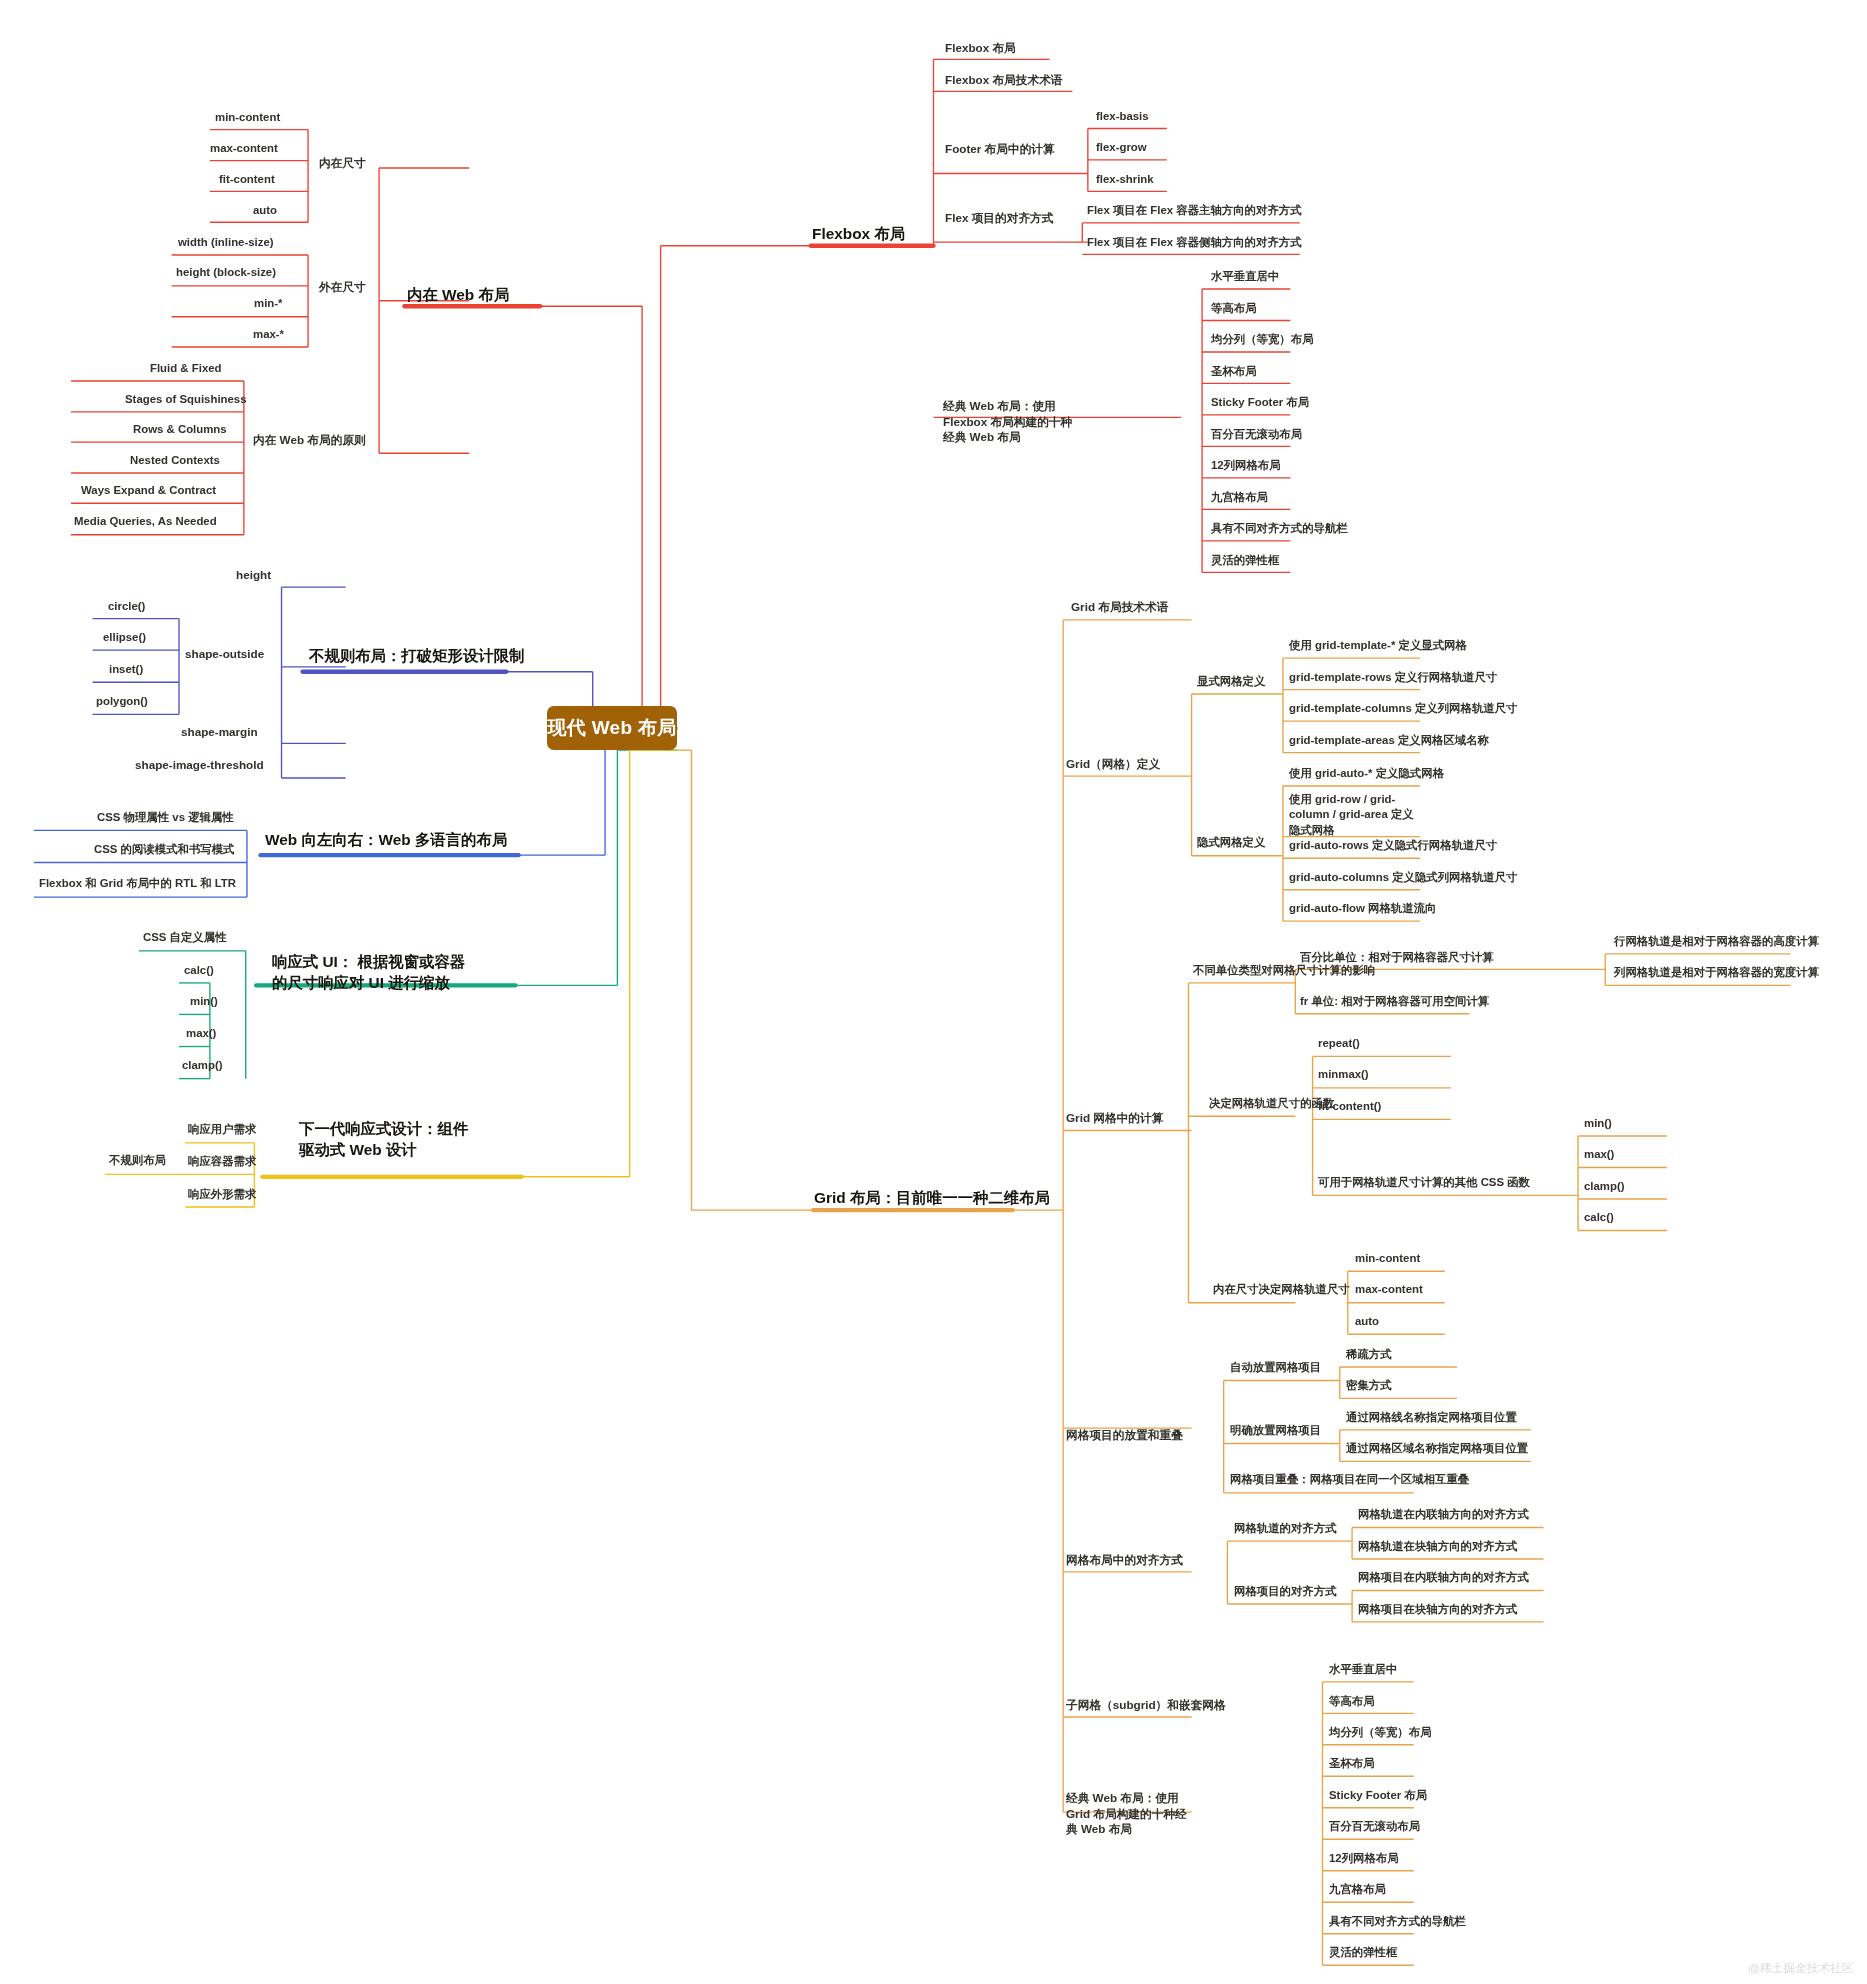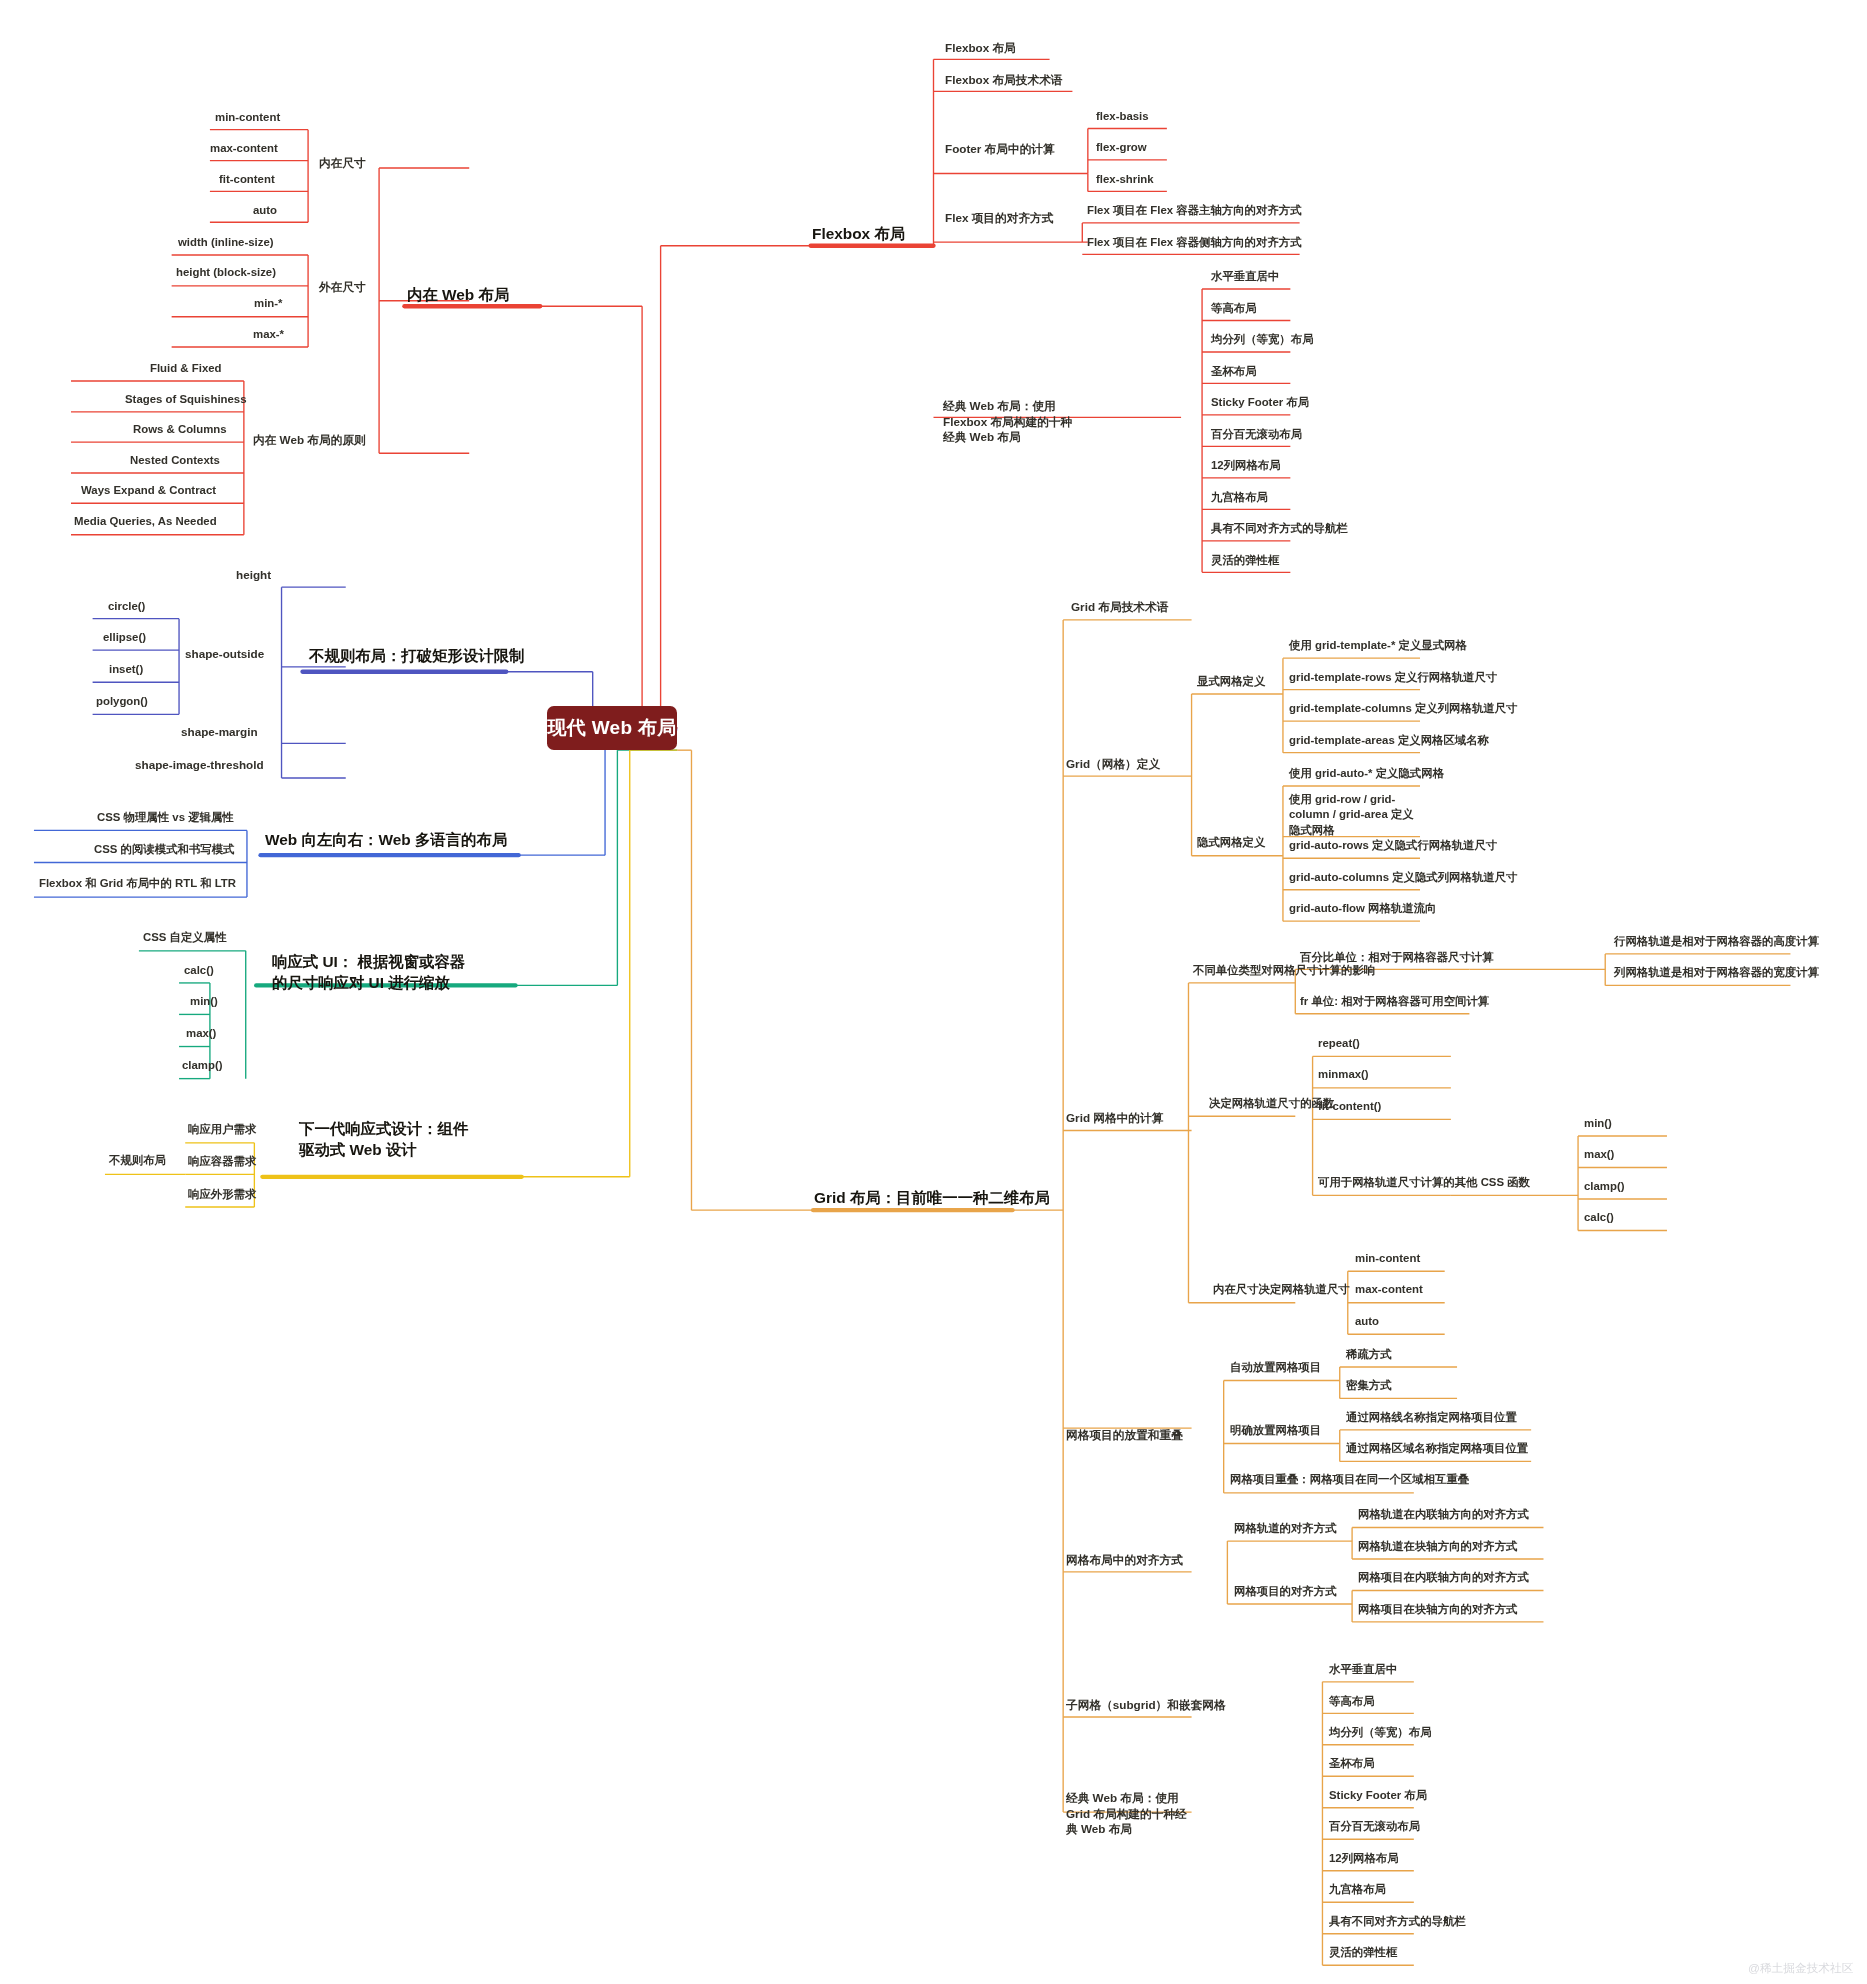"现代 Web 布局" #root { background: #7f1d1d -> #a16207 }
